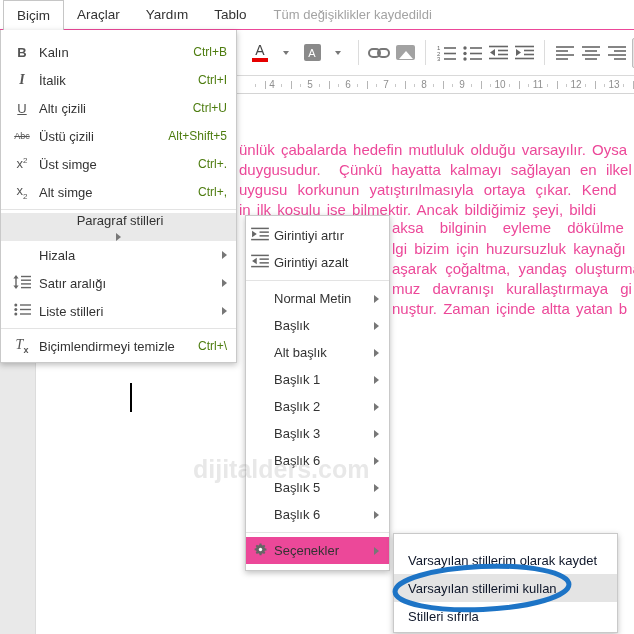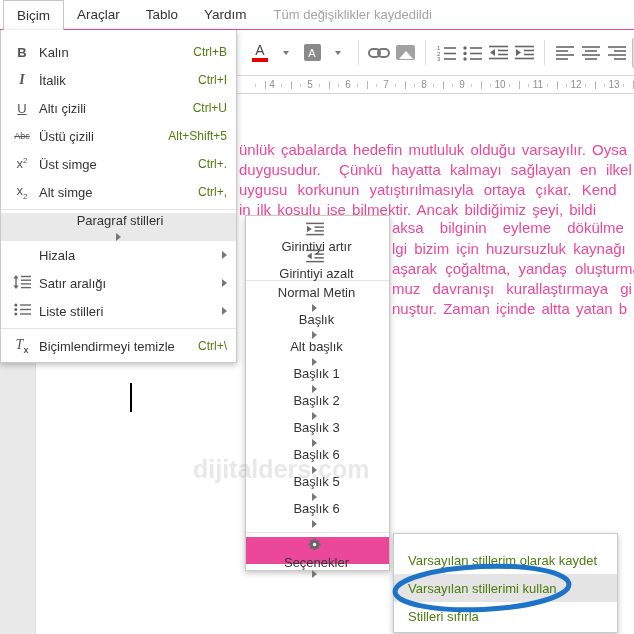"Tablo" div.mb-item { order: before "Yardım" -> after "Yardım" }
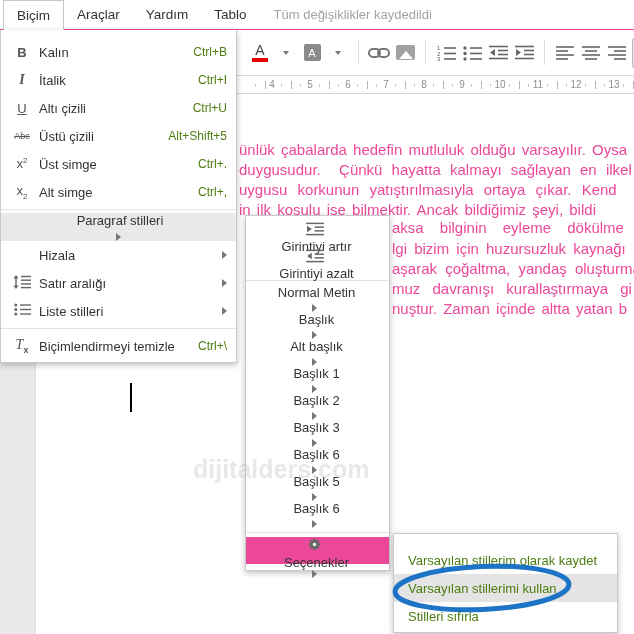"Girintiyi artır" .srow { flex-direction: column -> none }
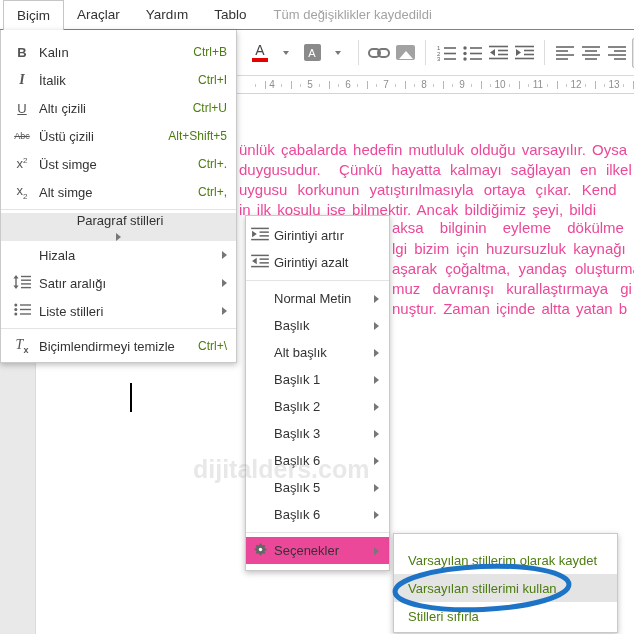"Varsayılan stillerim olarak kaydet" .orow { color: #4d7c0f -> #0f172a }
